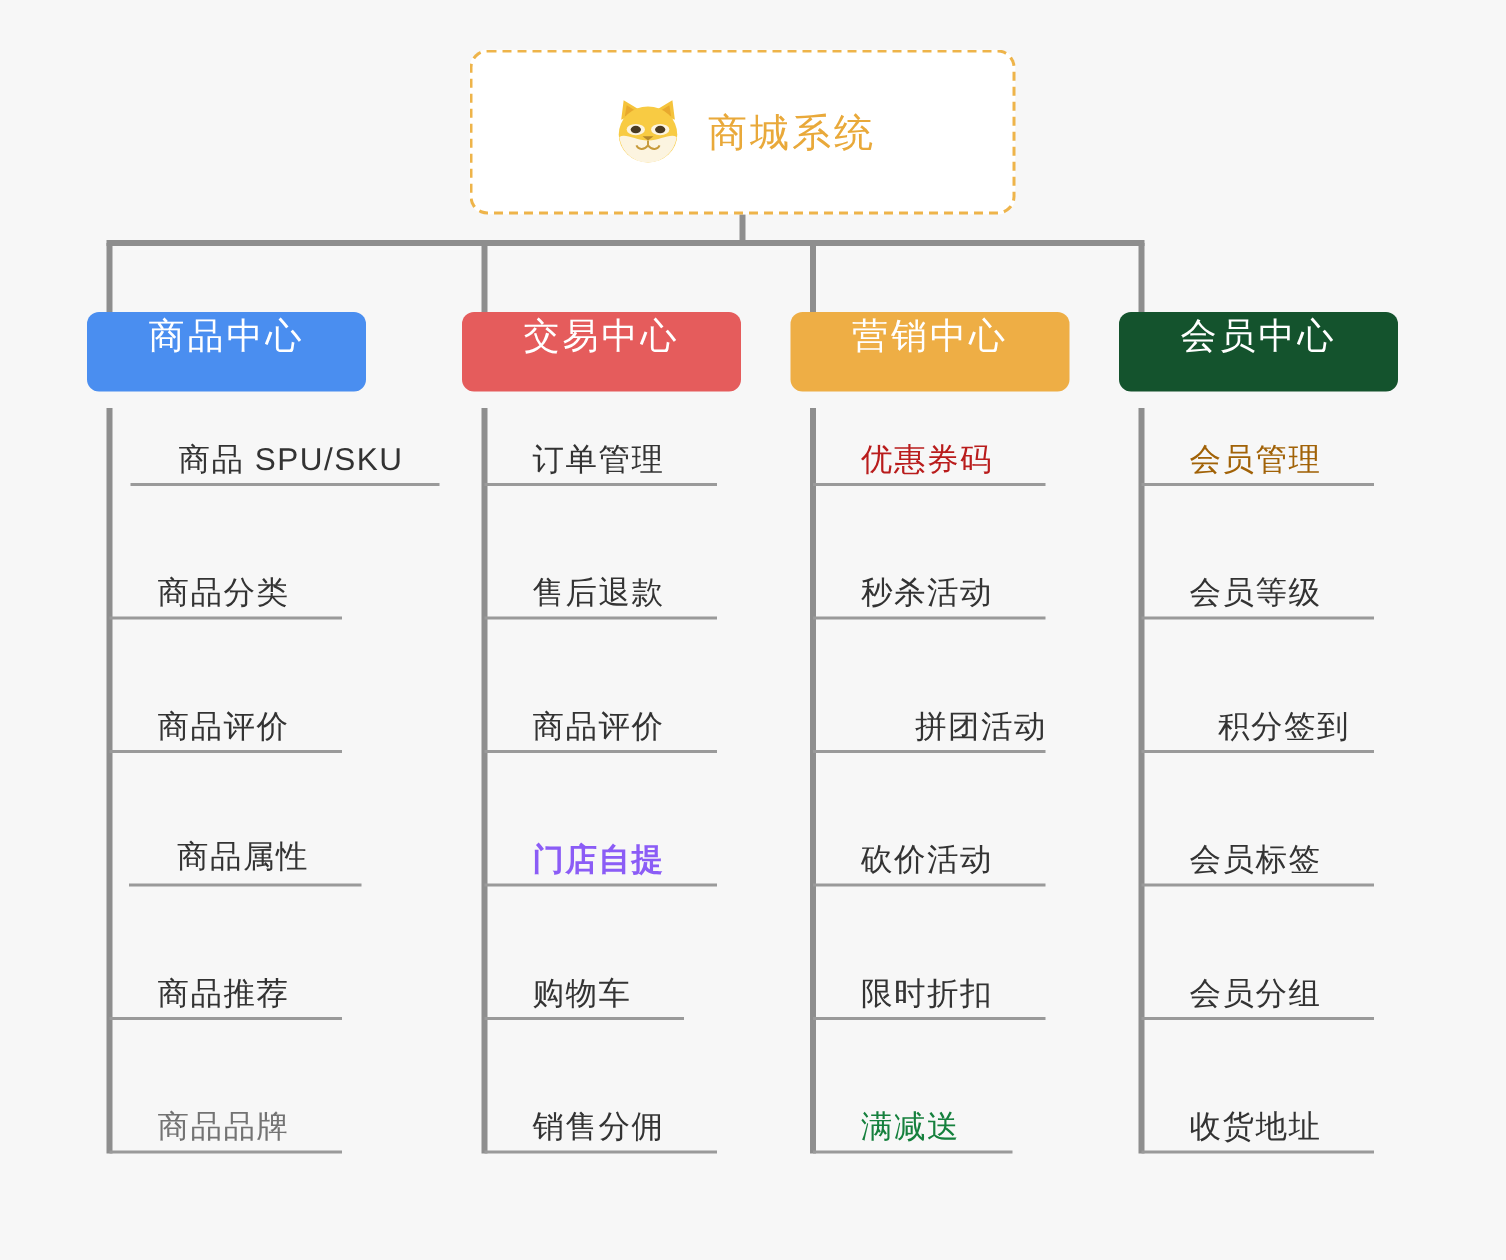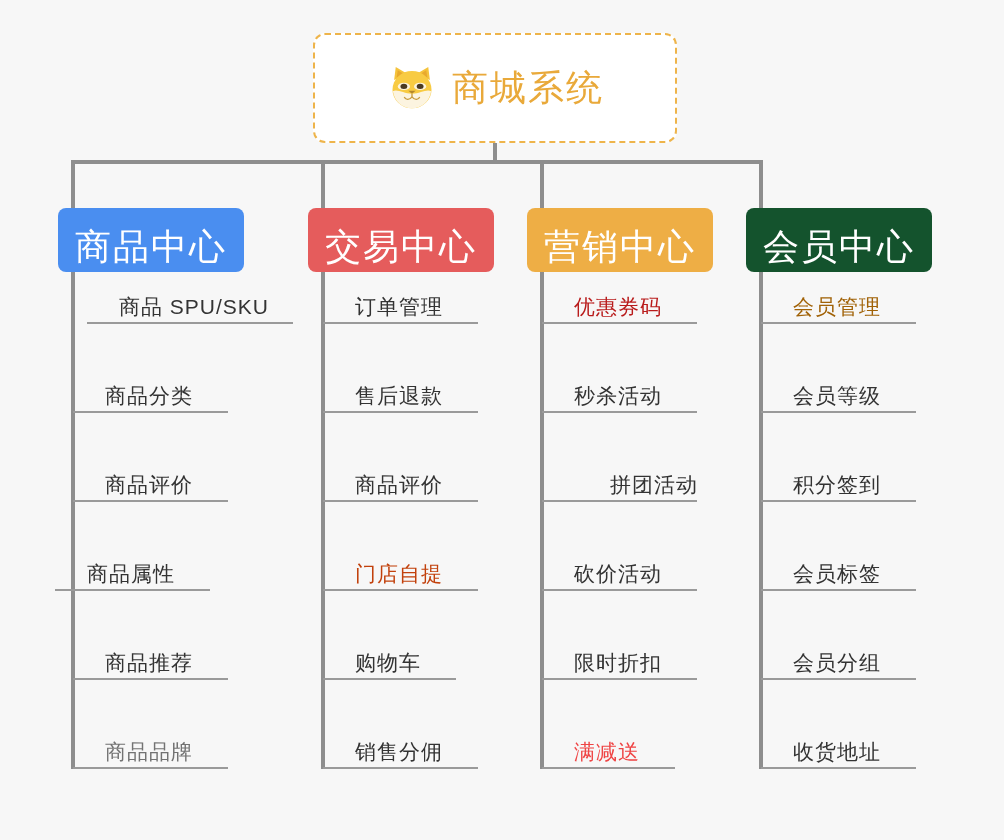"商城系统" #root-title { font-size: 36px -> 26px }
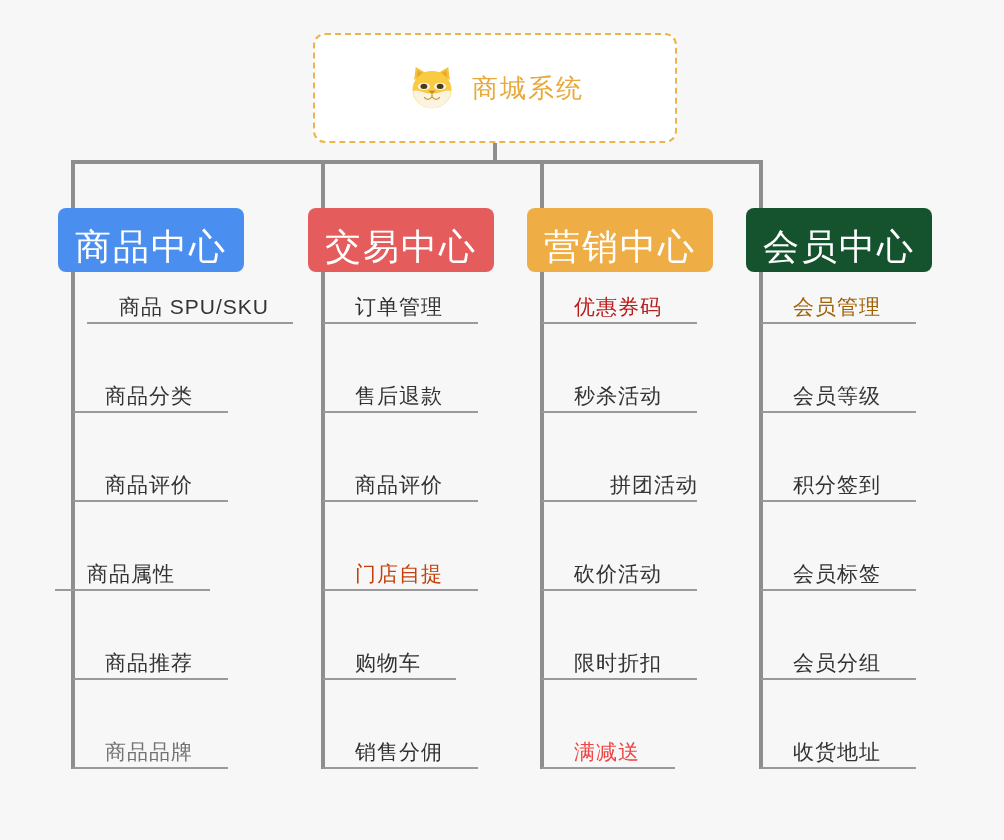"商品中心" .category-box { align-items: flex-end -> flex-start; font-size: 36px -> 24px; height: 64px -> 53px }
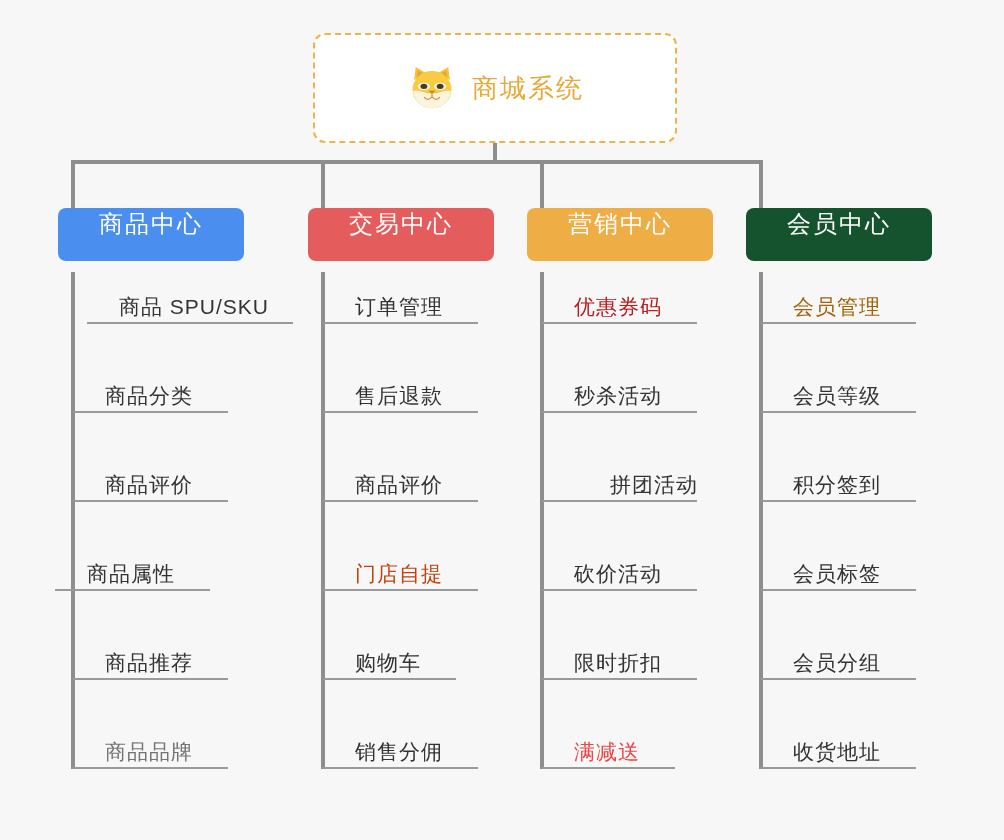"积分签到" span.leaf-label { margin-left: none -> 19px }
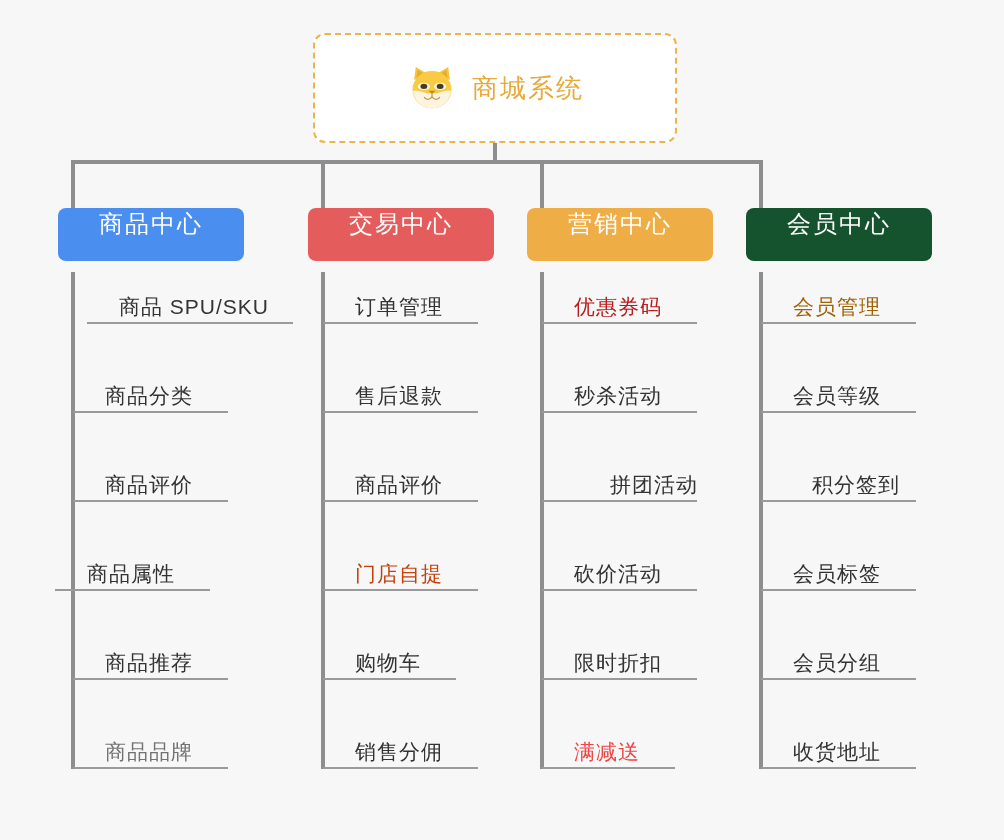"商品属性" div.leaf-item { font-family: none -> Liberation Mono, monospace; left: 55px -> 86px }
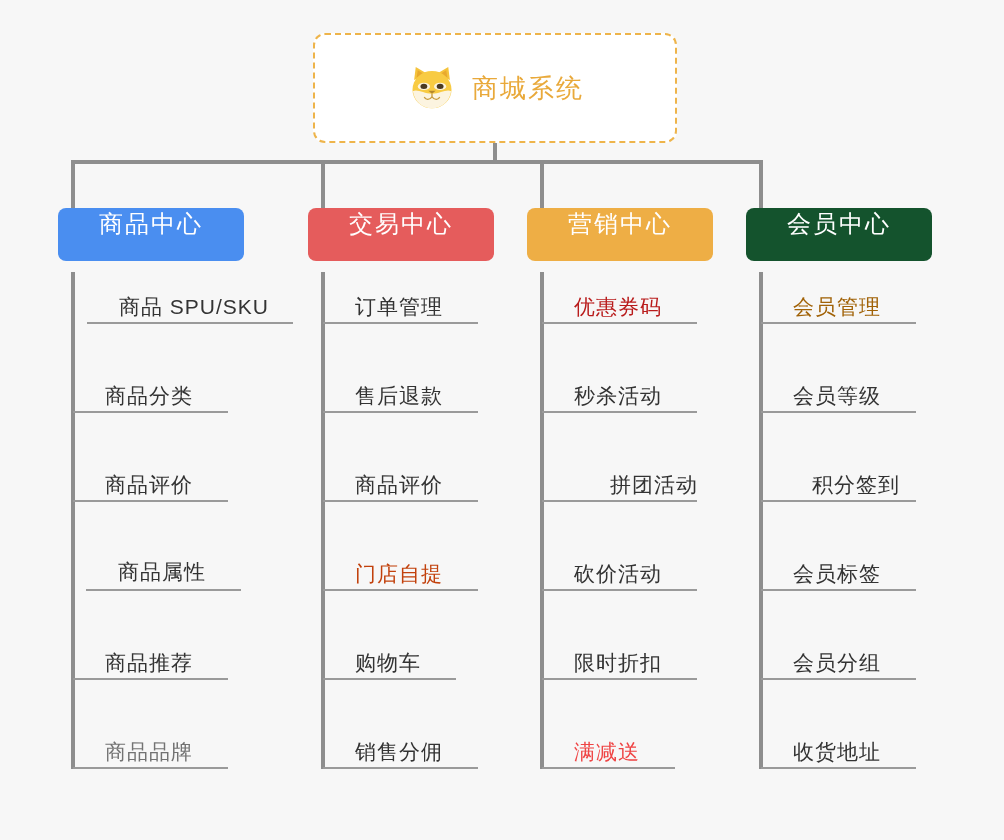"门店自提" span.leaf-label { color: #c2410c -> #8b5cf6; font-weight: none -> bold }
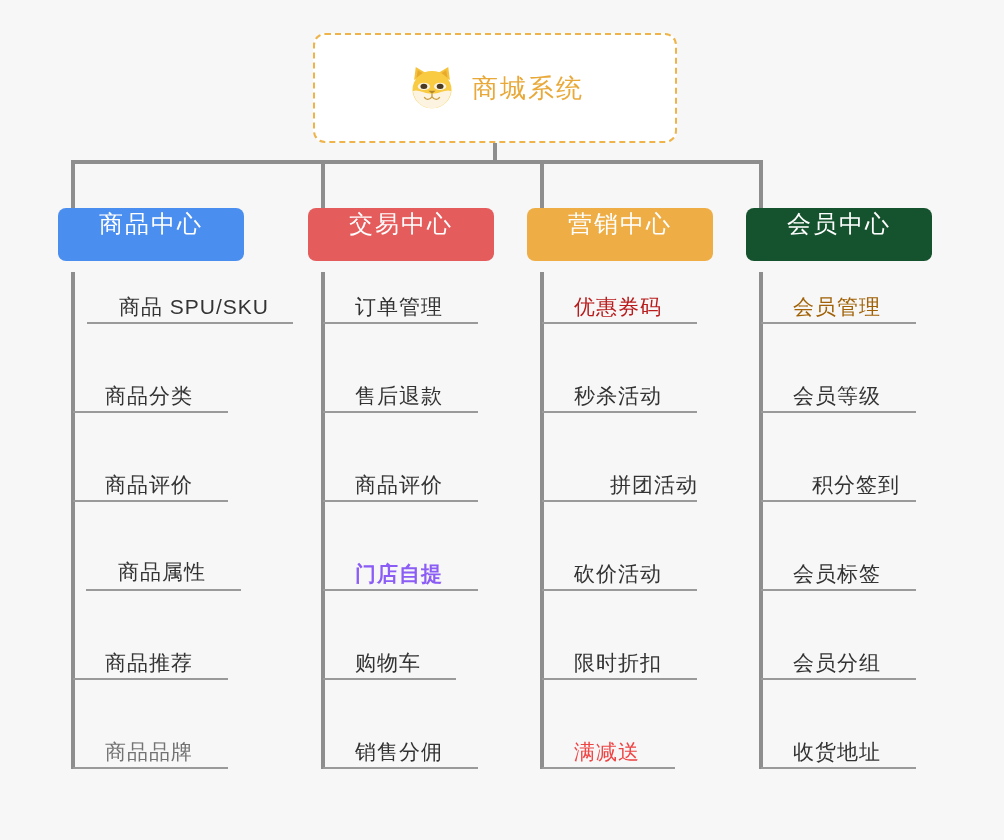"满减送" span.leaf-label { color: #ef4444 -> #15803d }
